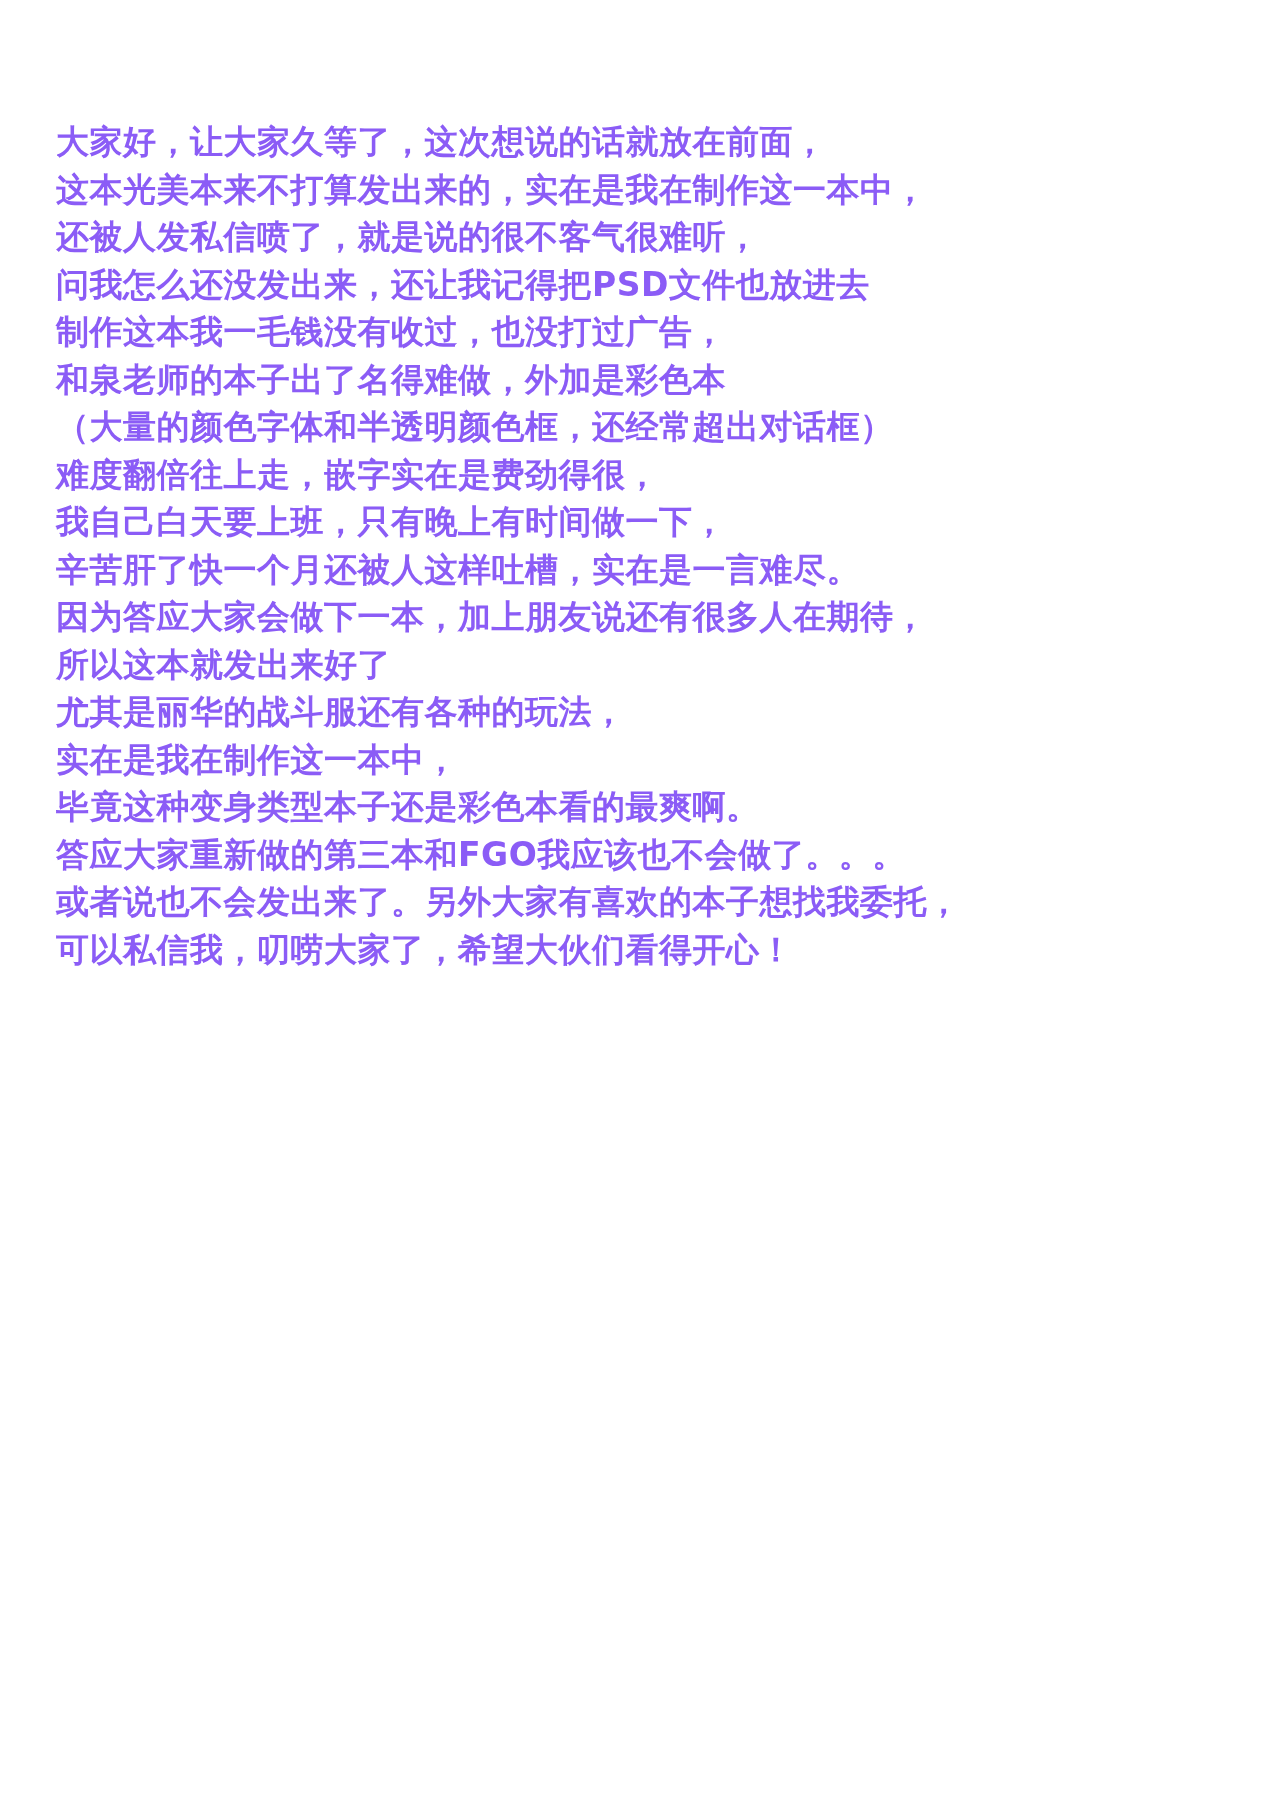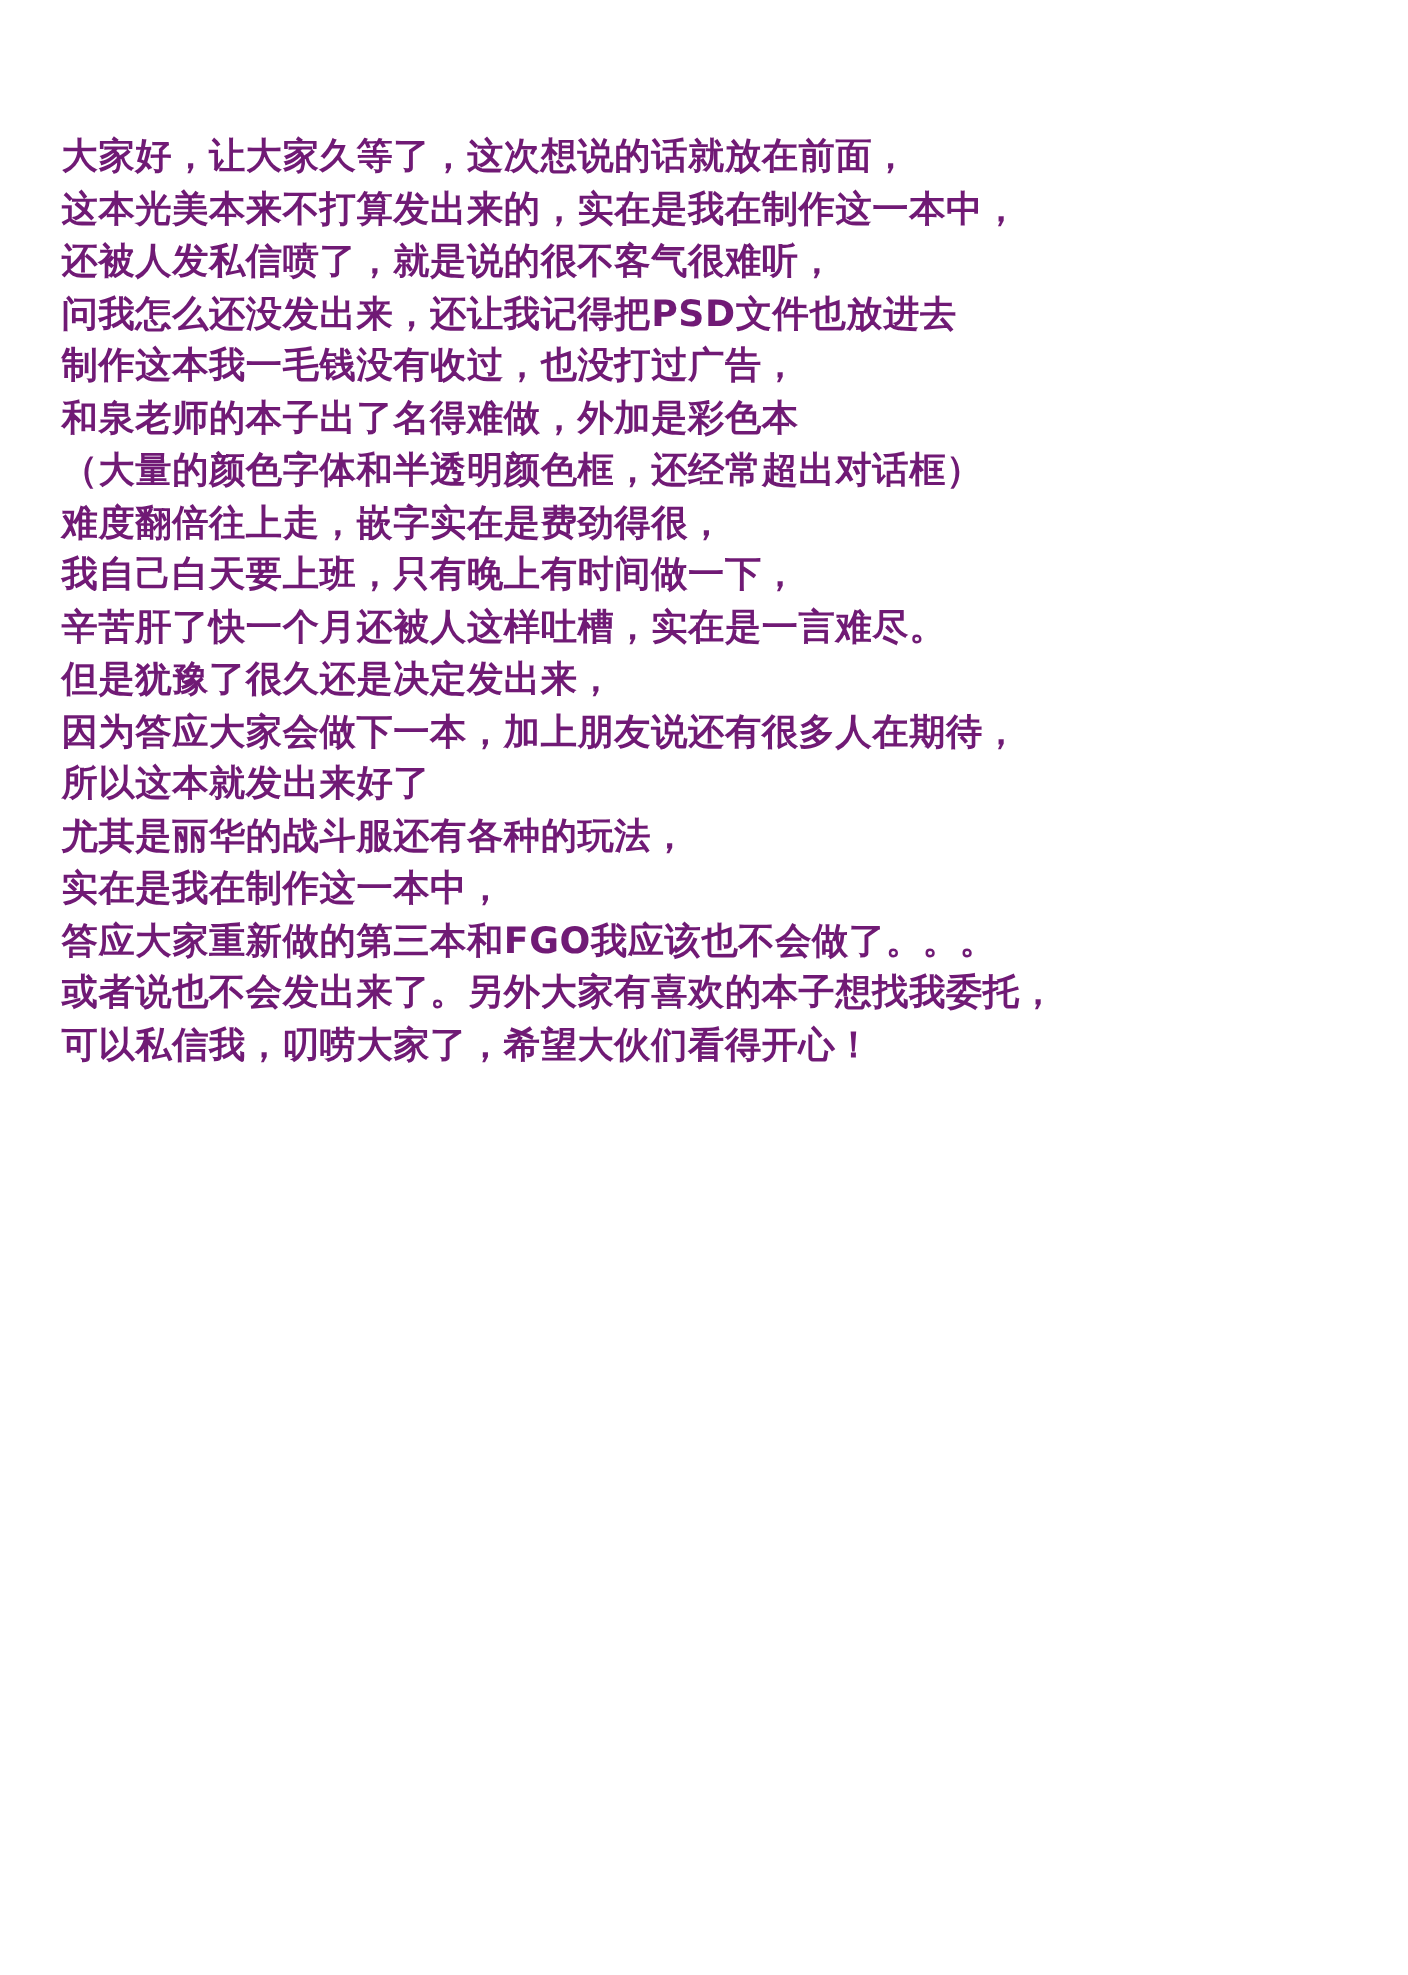"大家好，让大家久等了，这次想说的话就放在前面，" .afterword p { color: #701a75 -> #8b5cf6 }
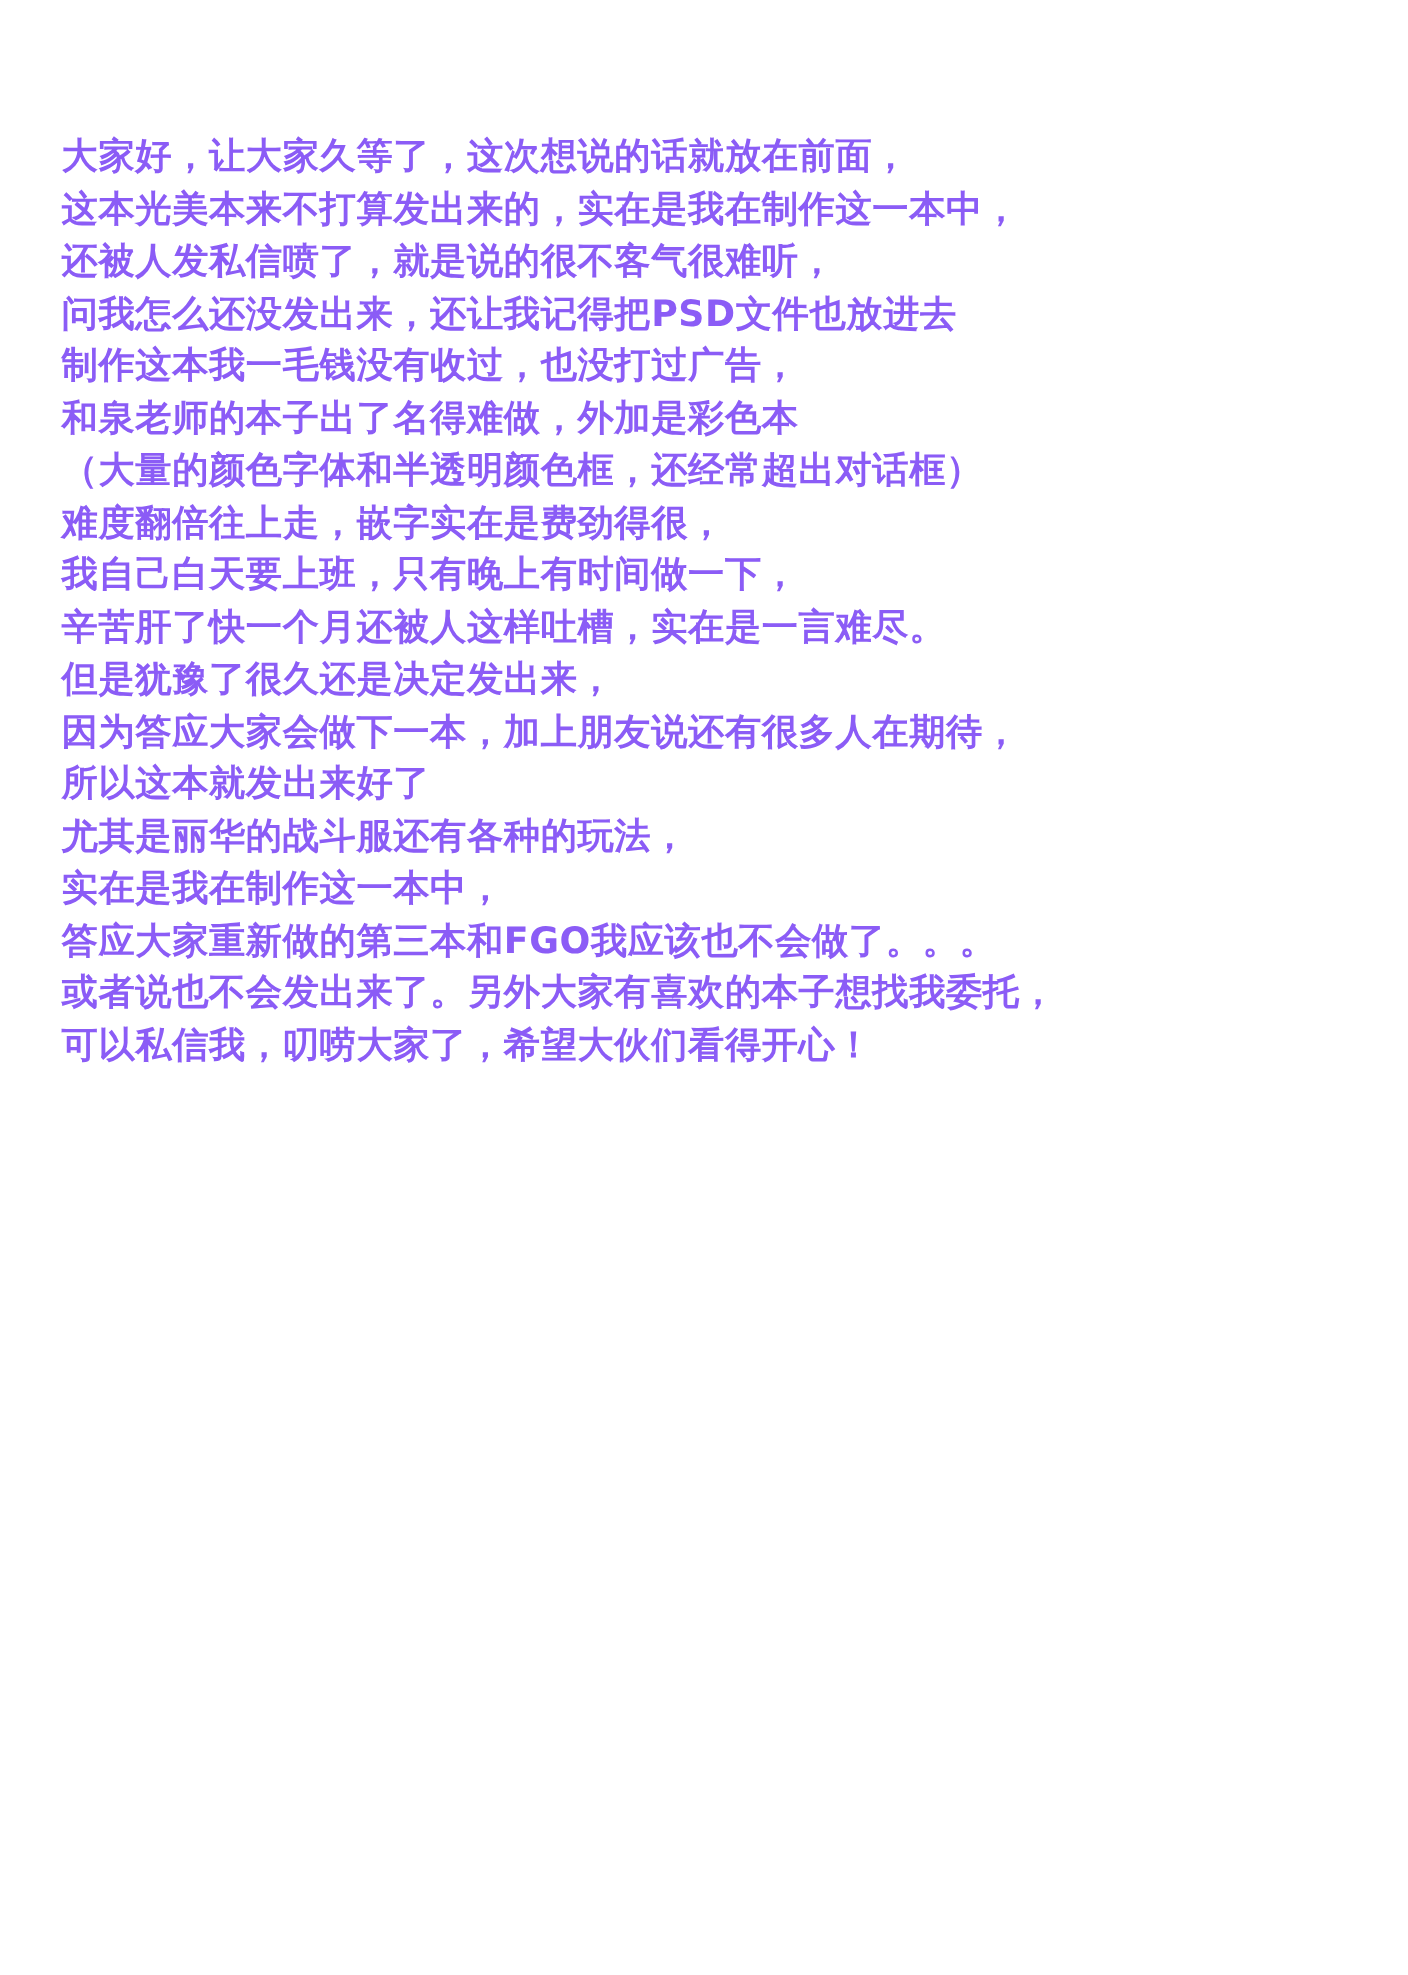"但是犹豫了很久还是决定发出来，" p { html: <p>但是犹豫了很久还是决定发出来，</p> -> none }
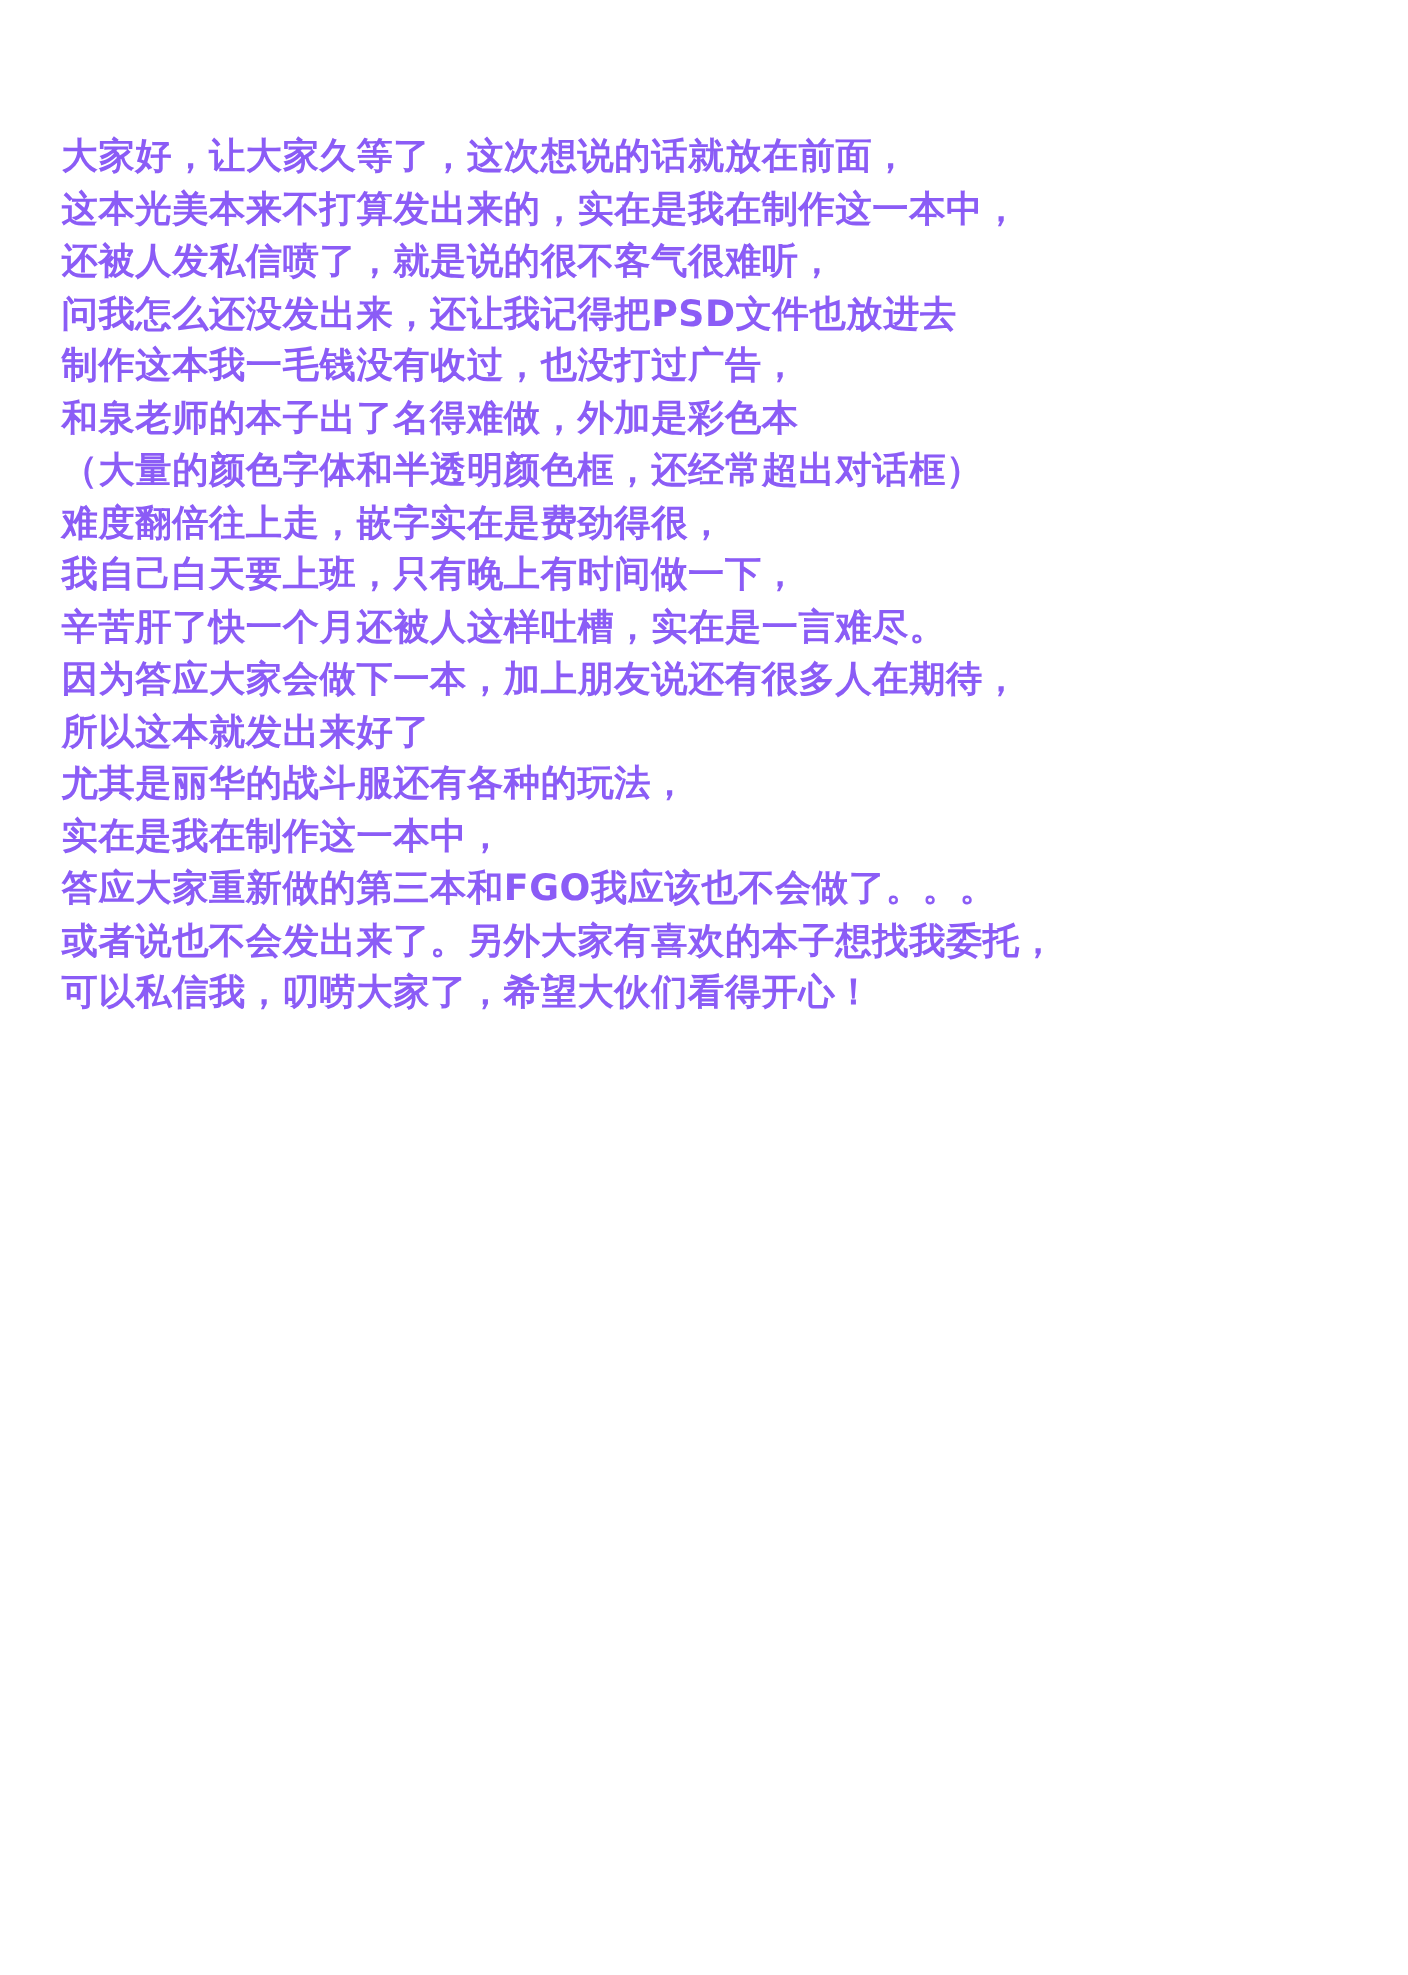"毕竟这种变身类型本子还是彩色本看的最爽啊。" p { html: none -> <p>毕竟这种变身类型本子还是彩色本看的最爽啊。</p> }
